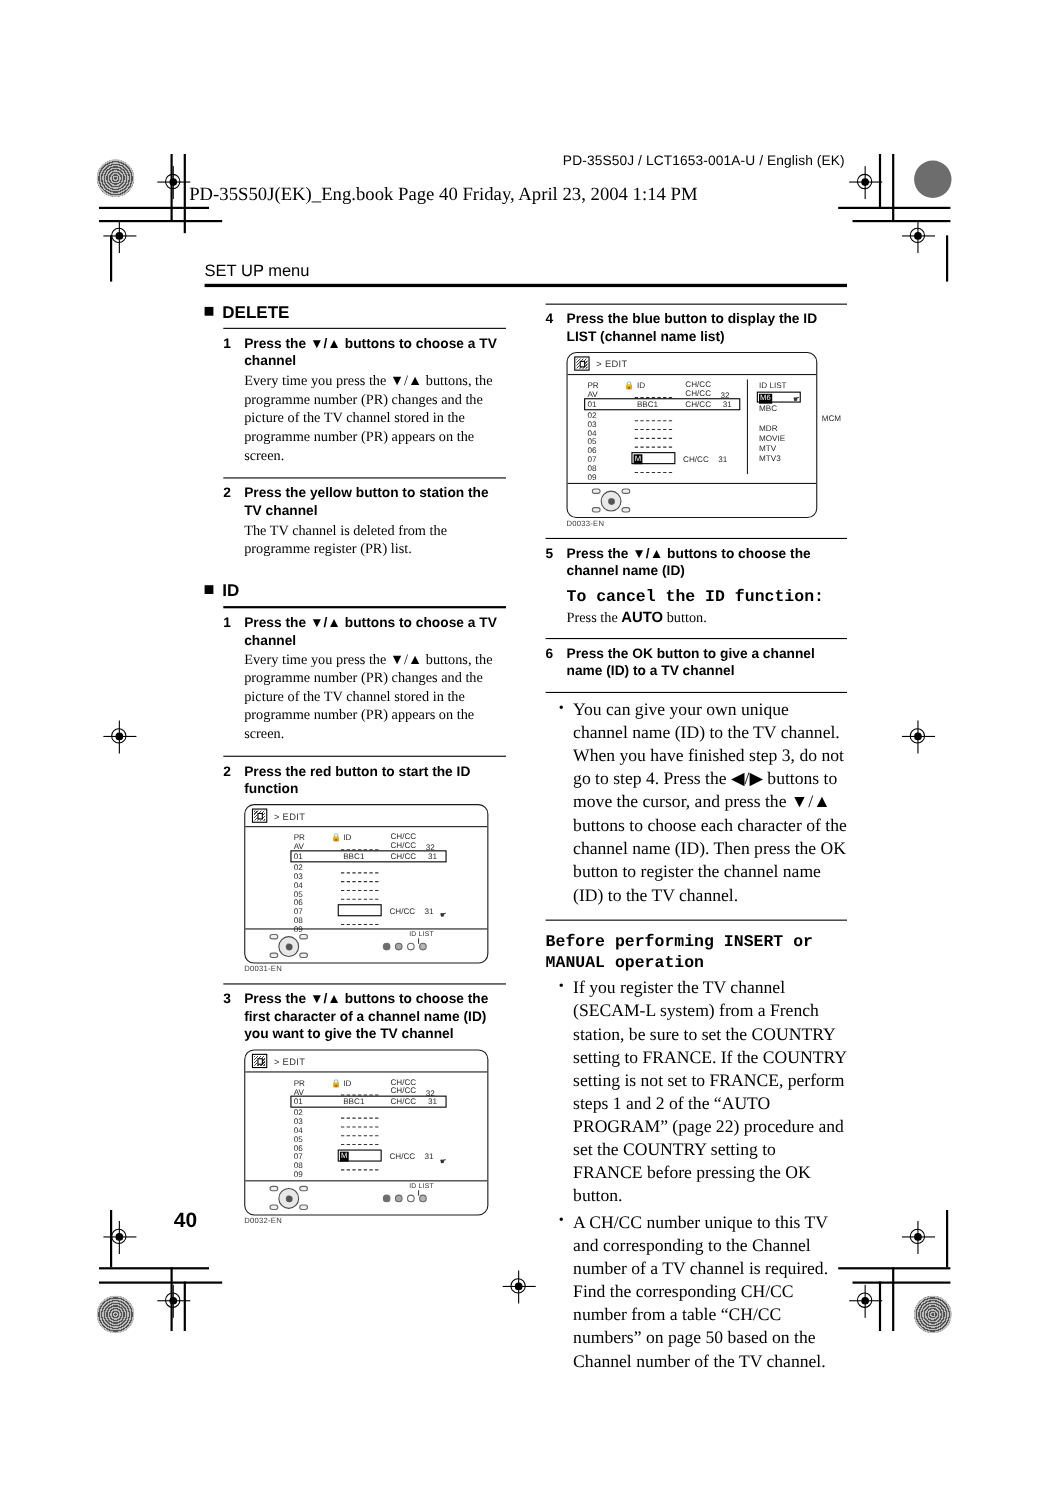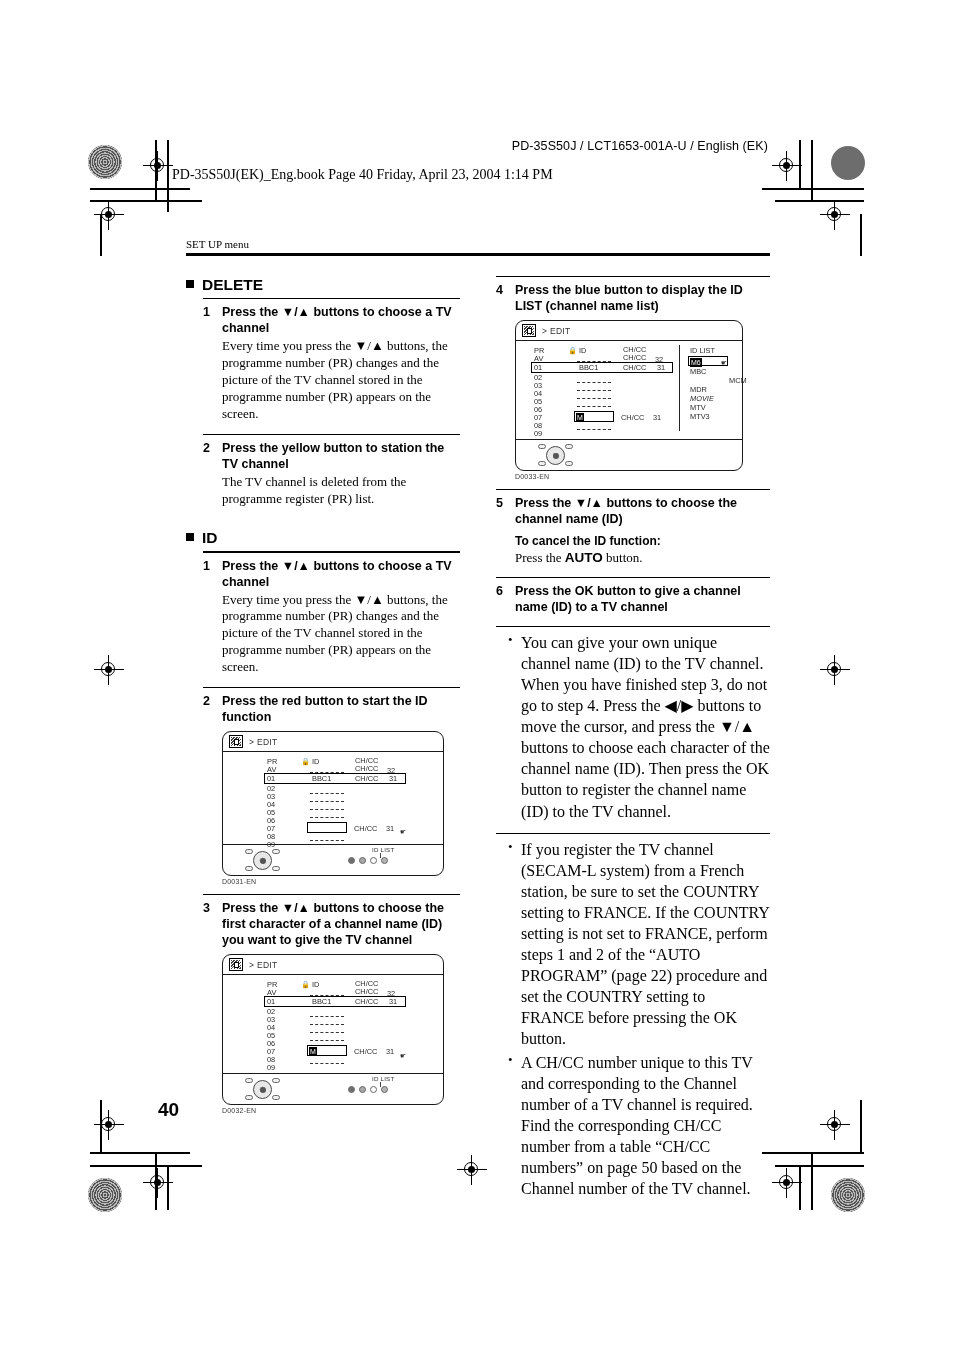"PD-35S50J(EK)_Eng.book Page 40 Friday," .book-line { font-size: 14px -> 17px }
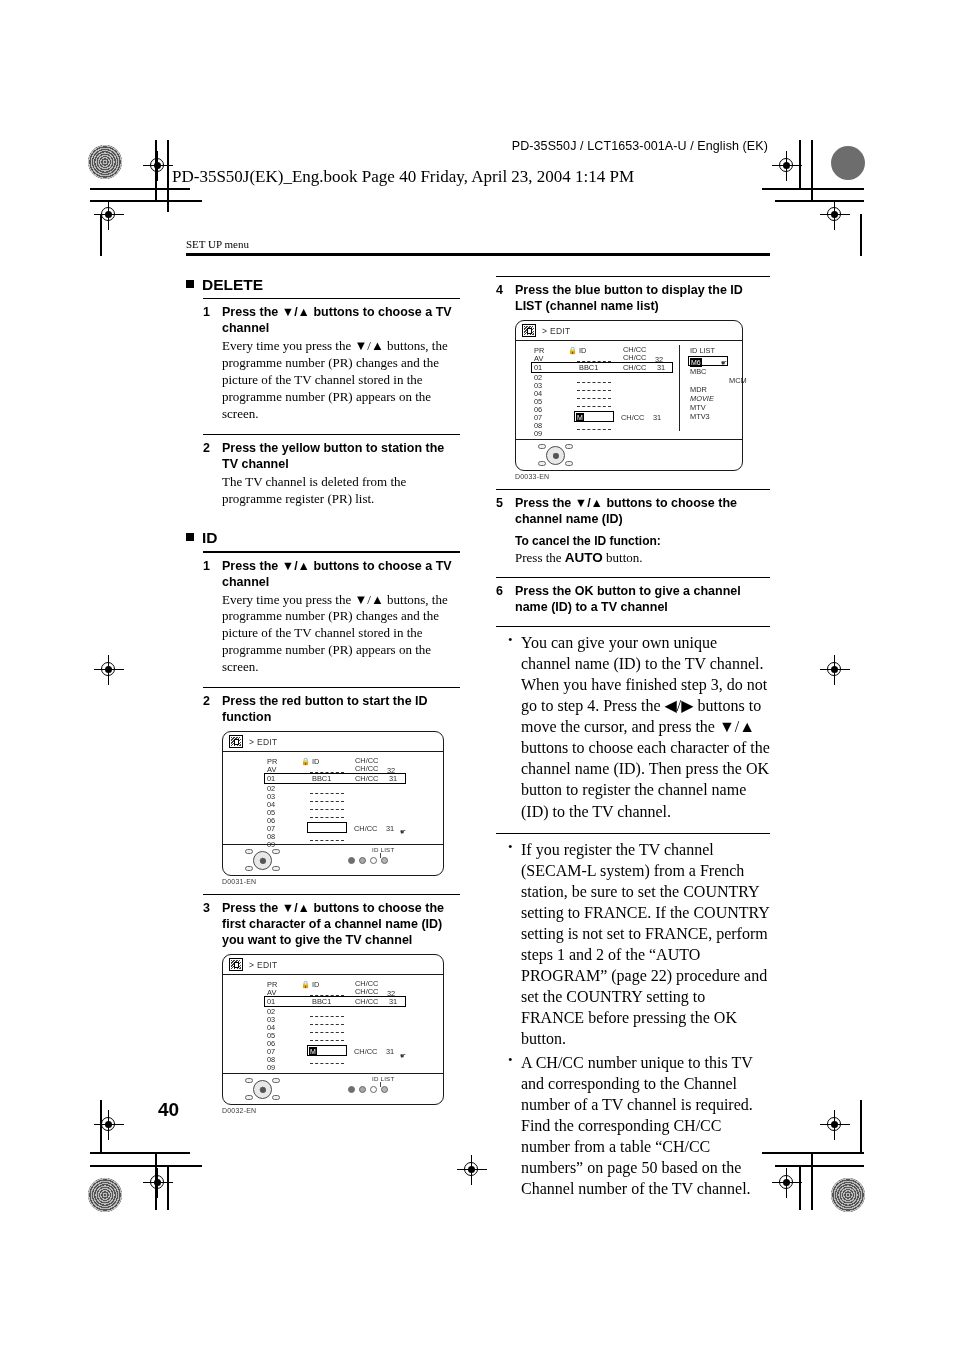"SET UP menu" .section-title { font-family: Liberation Serif, serif -> Liberation Sans, sans-serif; font-size: 11px -> 15px }
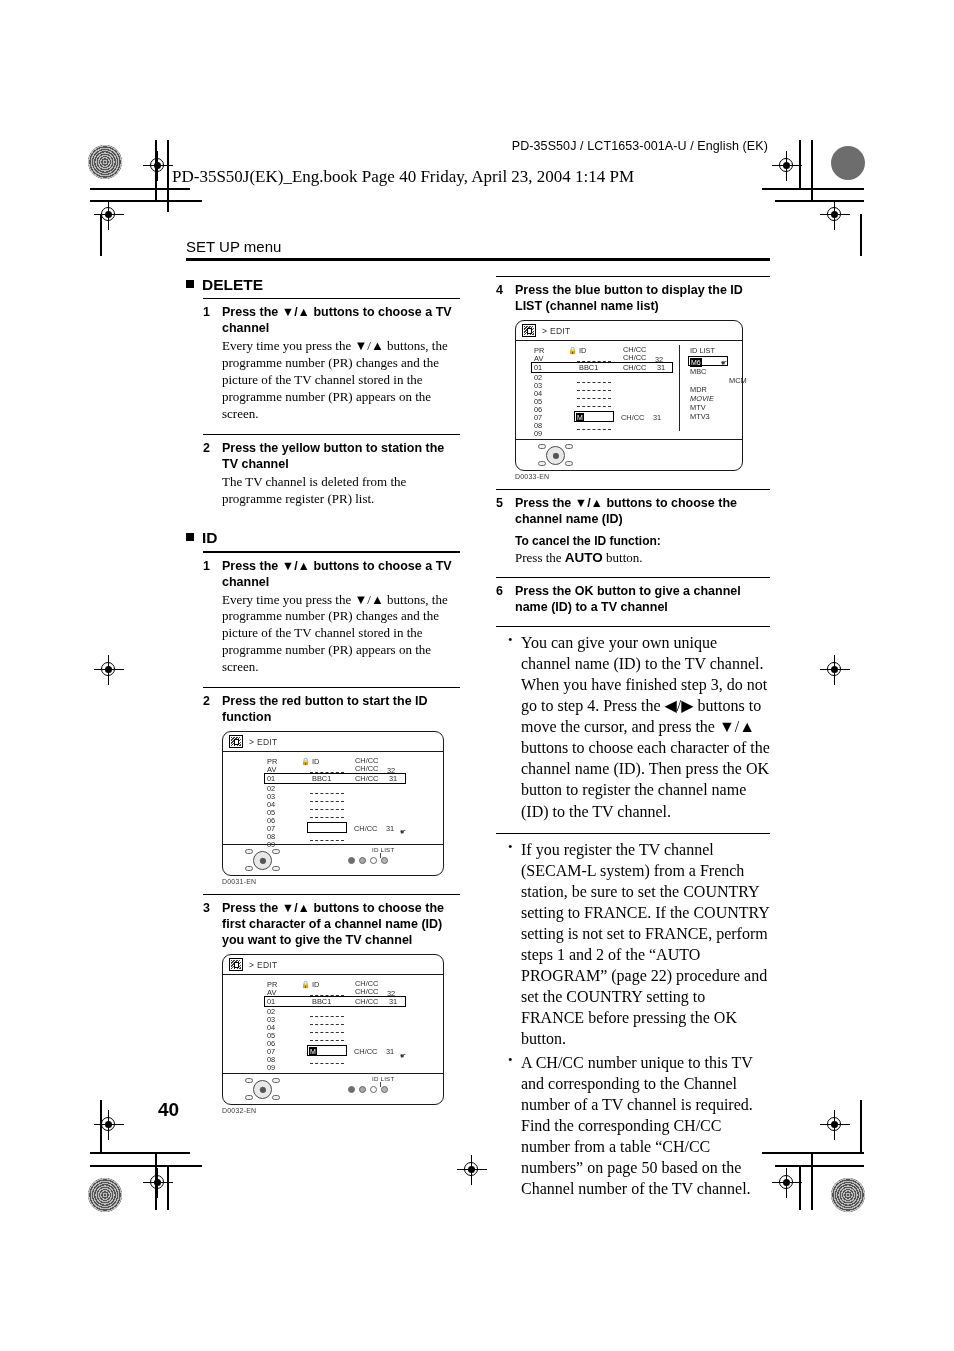"MCM" span.lbl { left: 172px -> 190px }
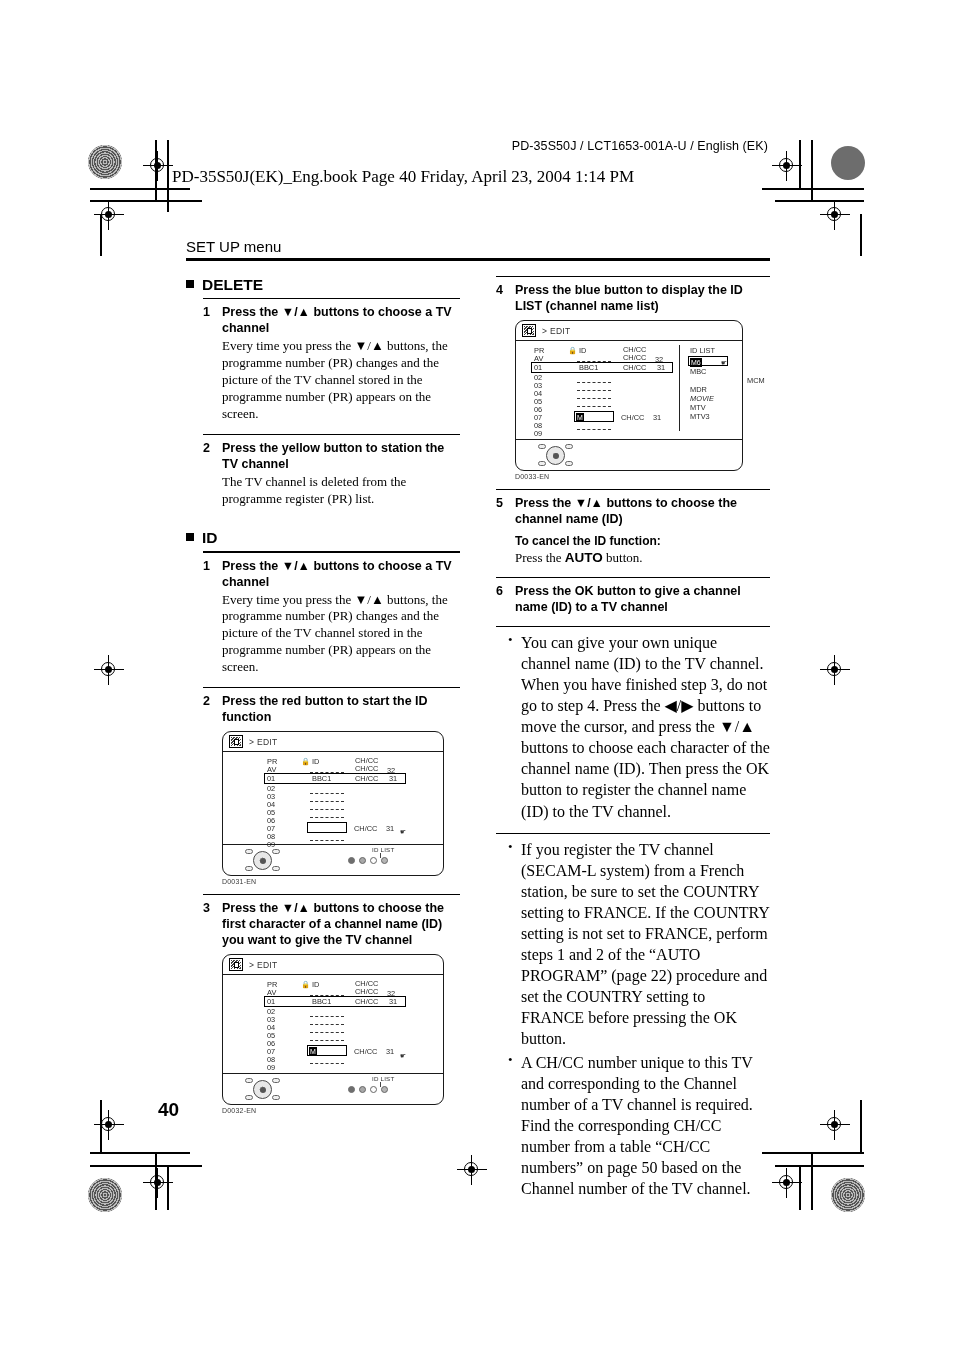"MOVIE" span.lbl { font-style: italic -> none }
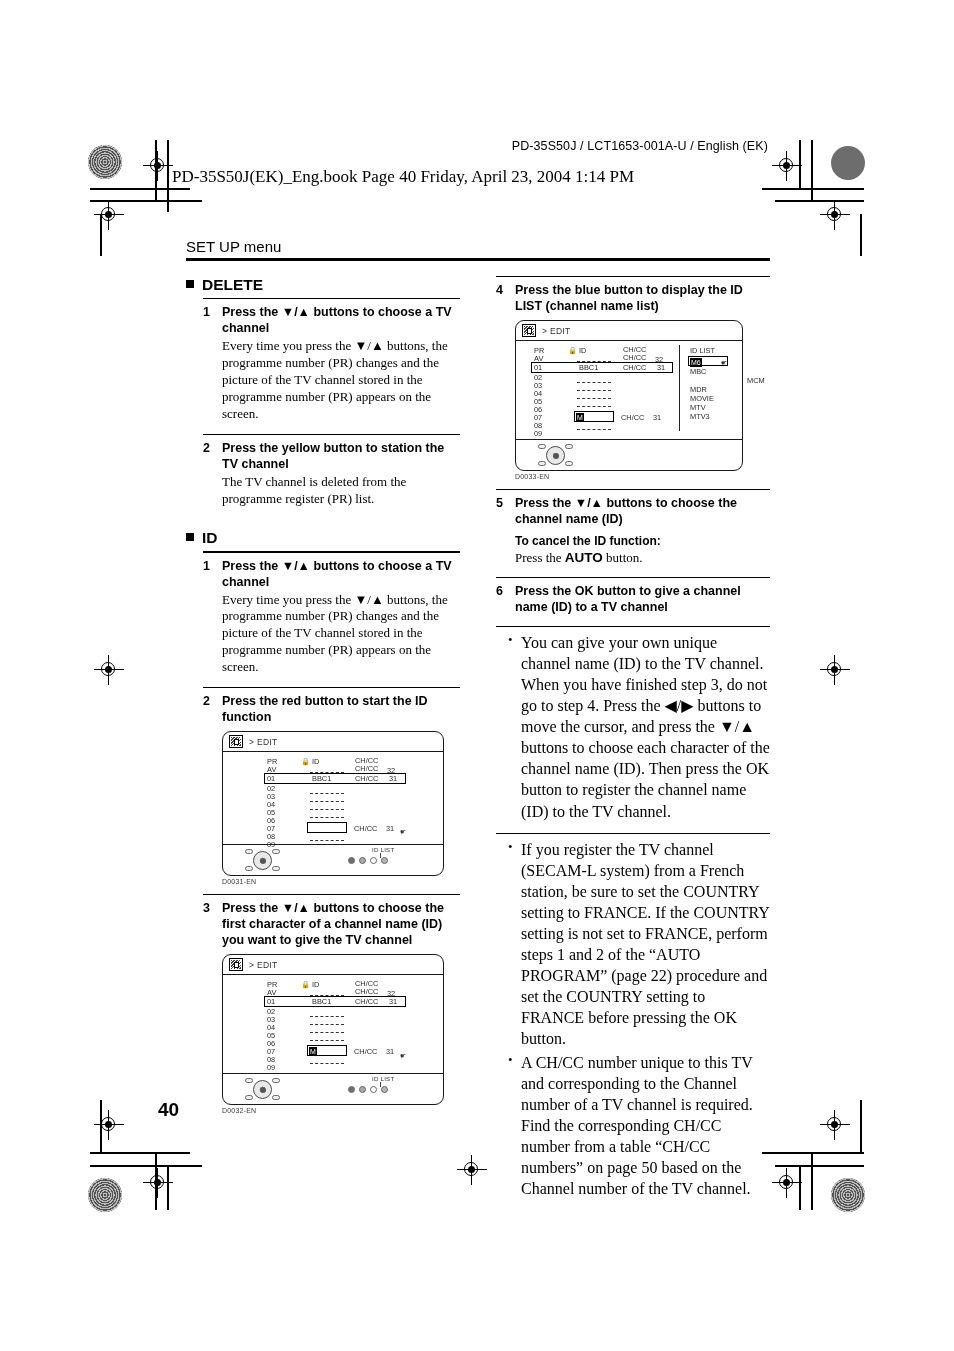"To cancel the ID function:" .sub-head { font-family: Liberation Sans, sans-serif -> Liberation Mono, monospace; font-size: 12px -> 15px }
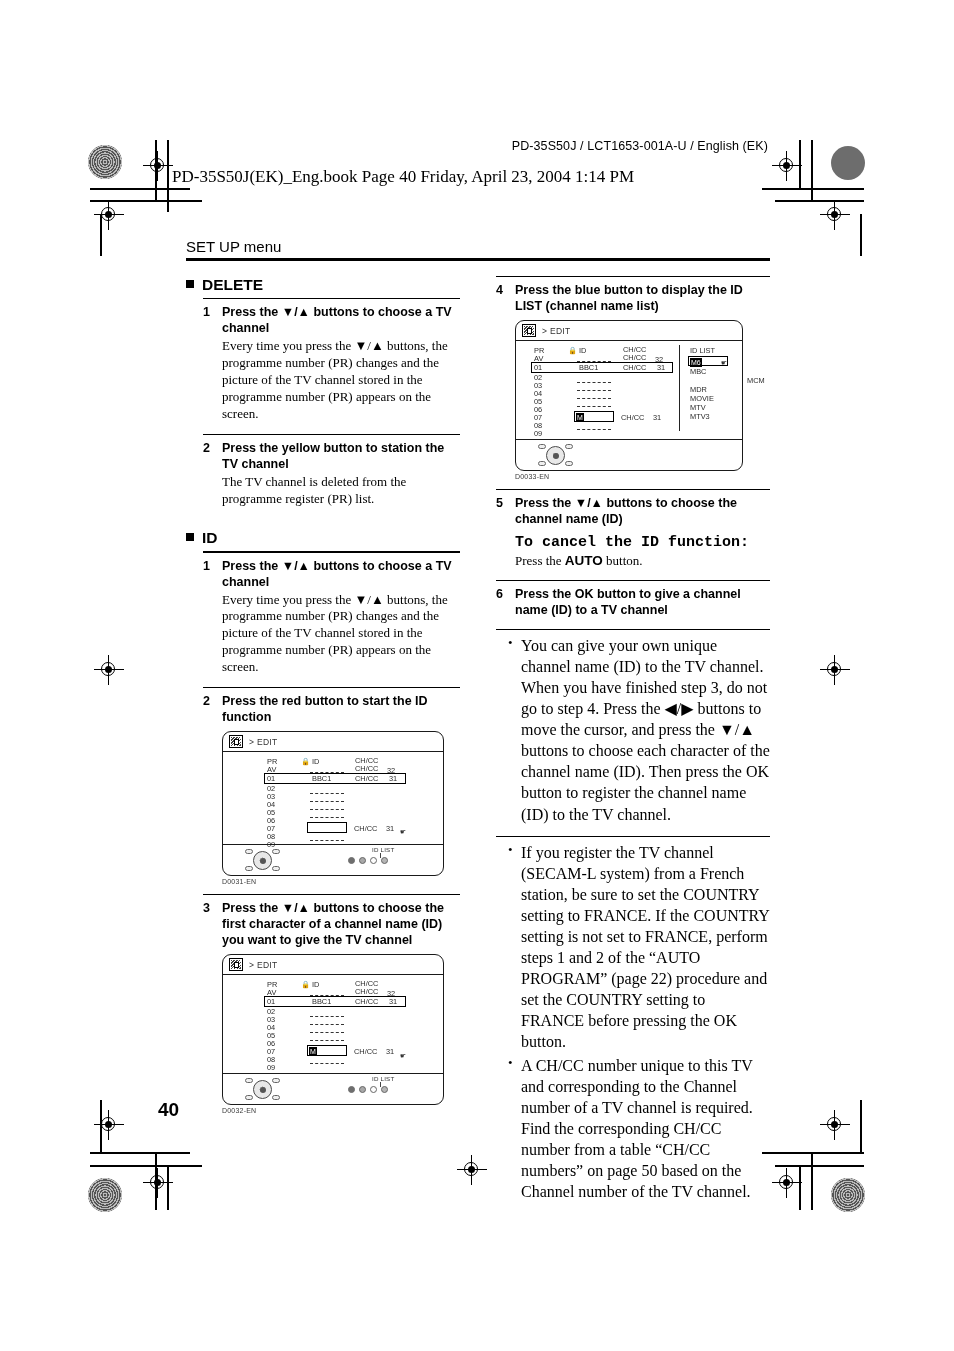"Before performing INSERT or MANUAL" div.sub-head { html: none -> <div>Before performing INSERT or MANUAL operation</div> }
